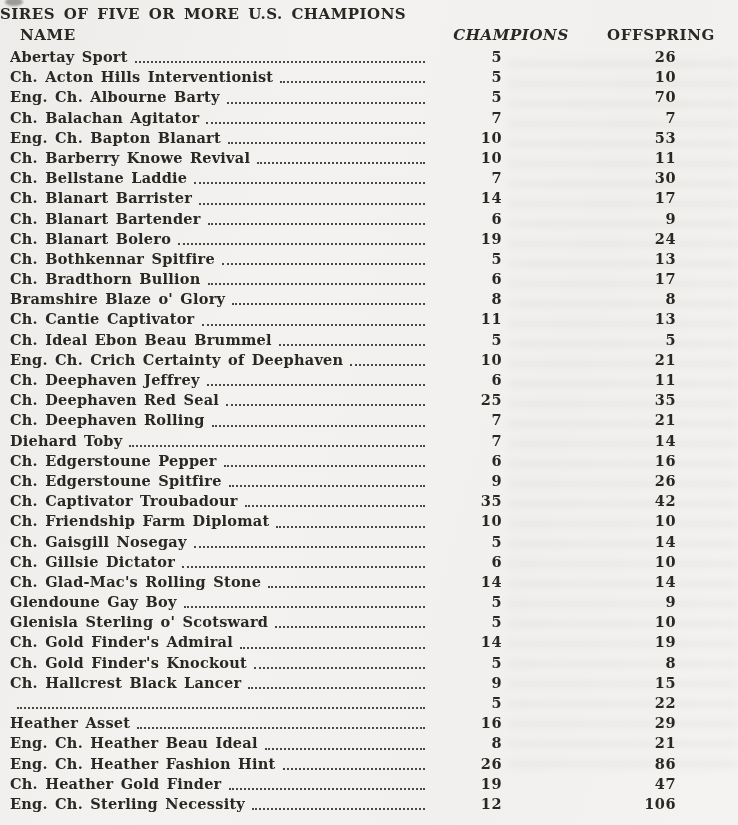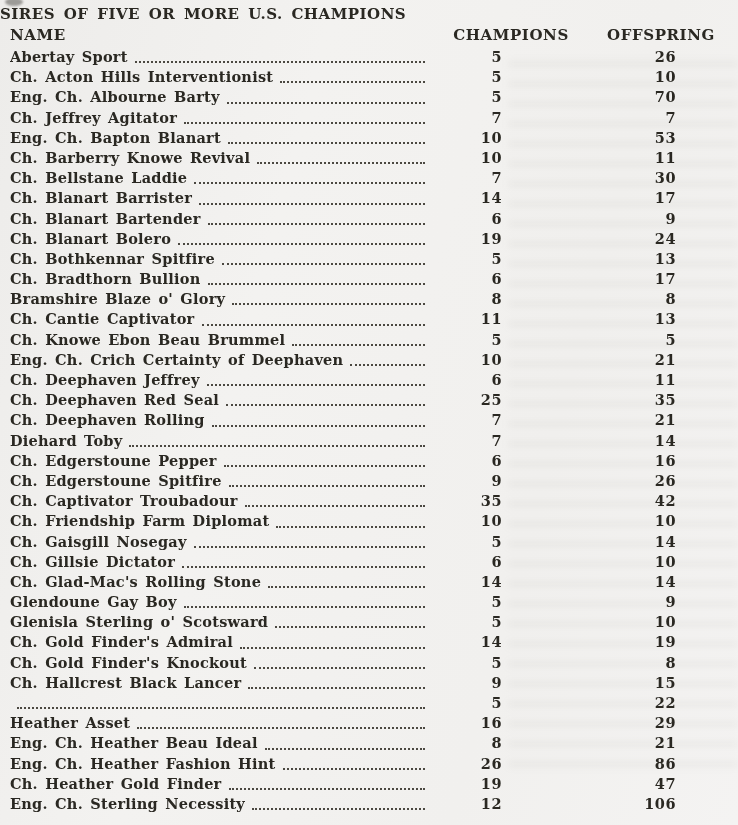"NAME" .h-name { left: 10px -> 20px }
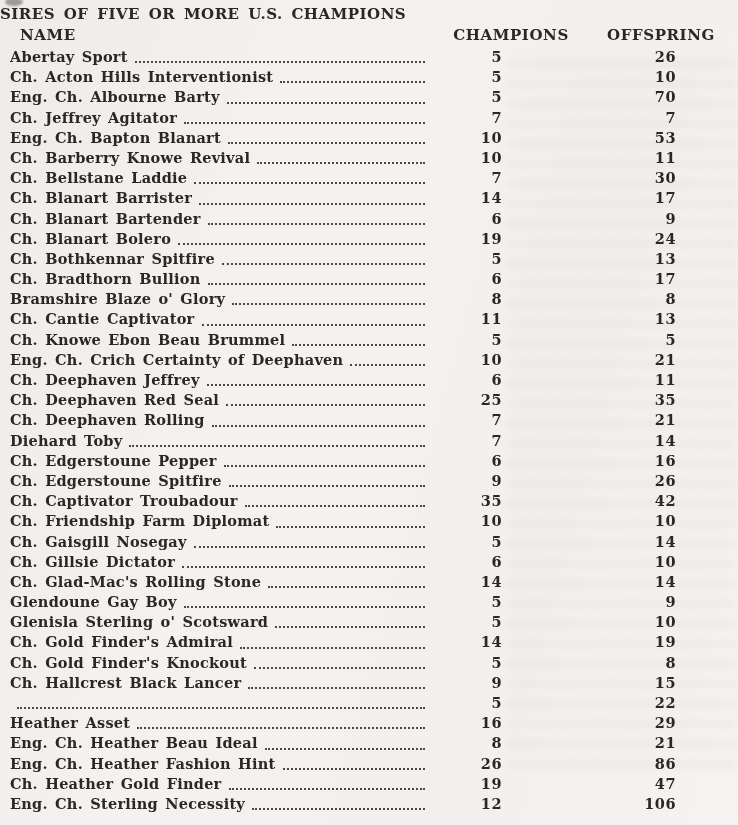"CHAMPIONS" .h-champ { font-style: none -> italic }
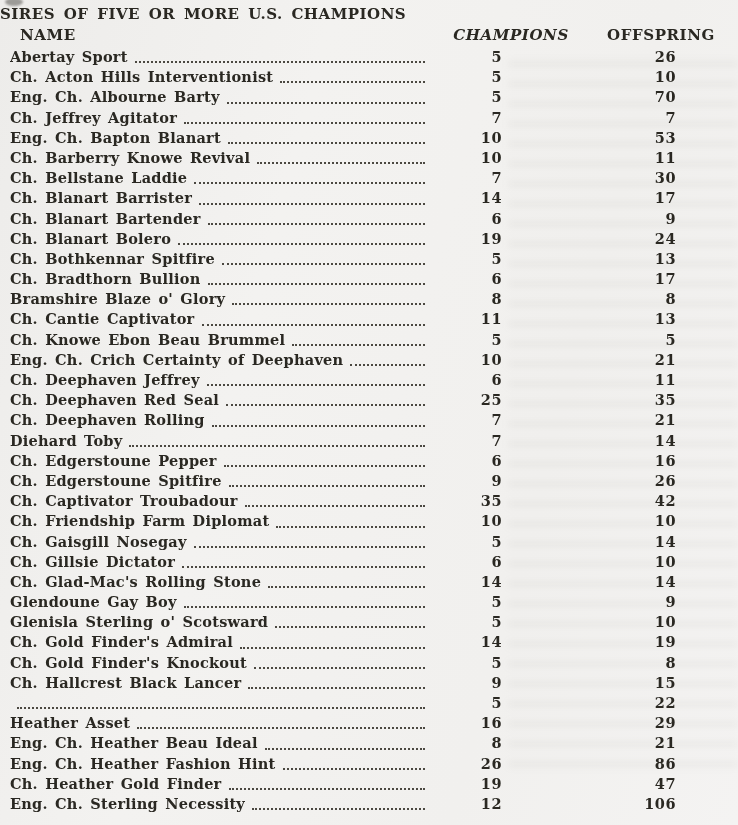"Ch. Jeffrey Agitator" span.nm { text: Jeffrey -> Balachan }
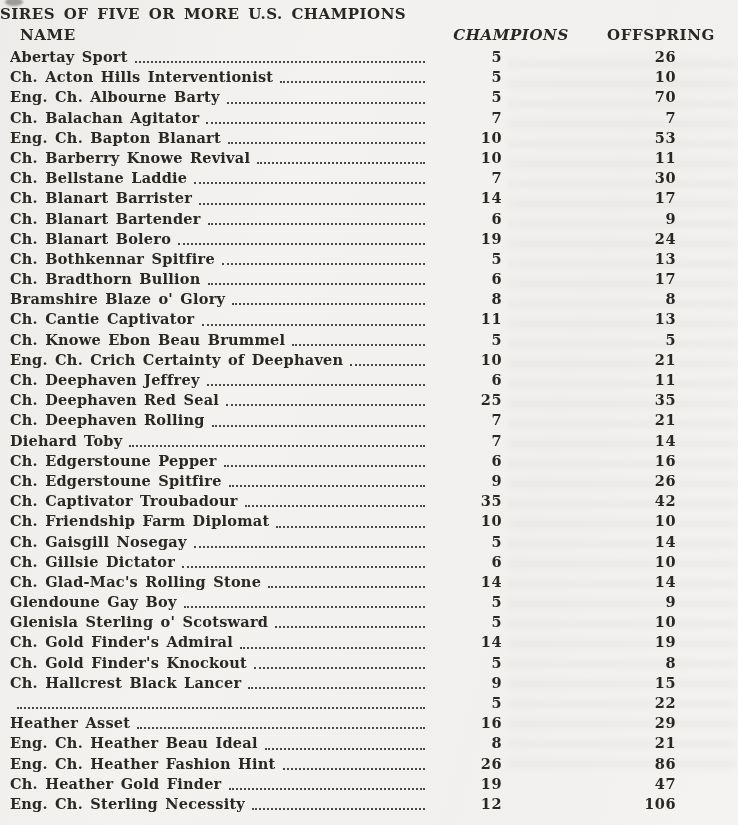"Ch. Knowe Ebon Beau Brummel" span.nm { text: Knowe -> Ideal }
